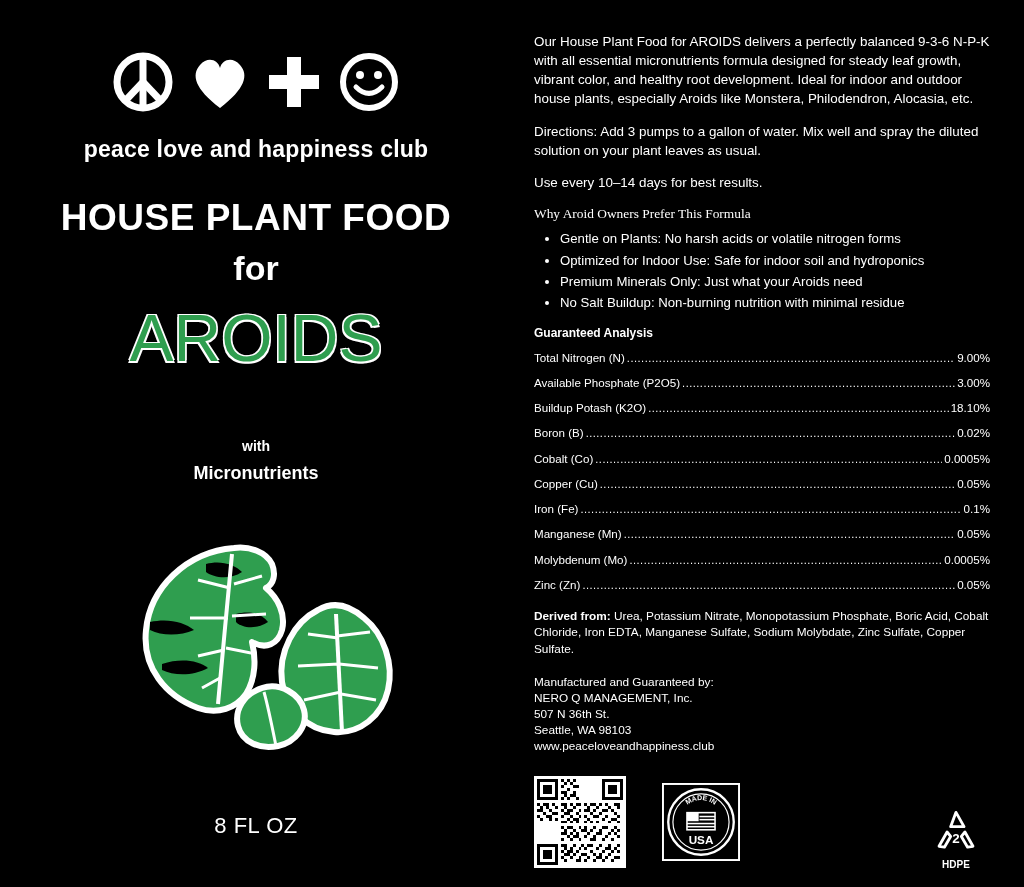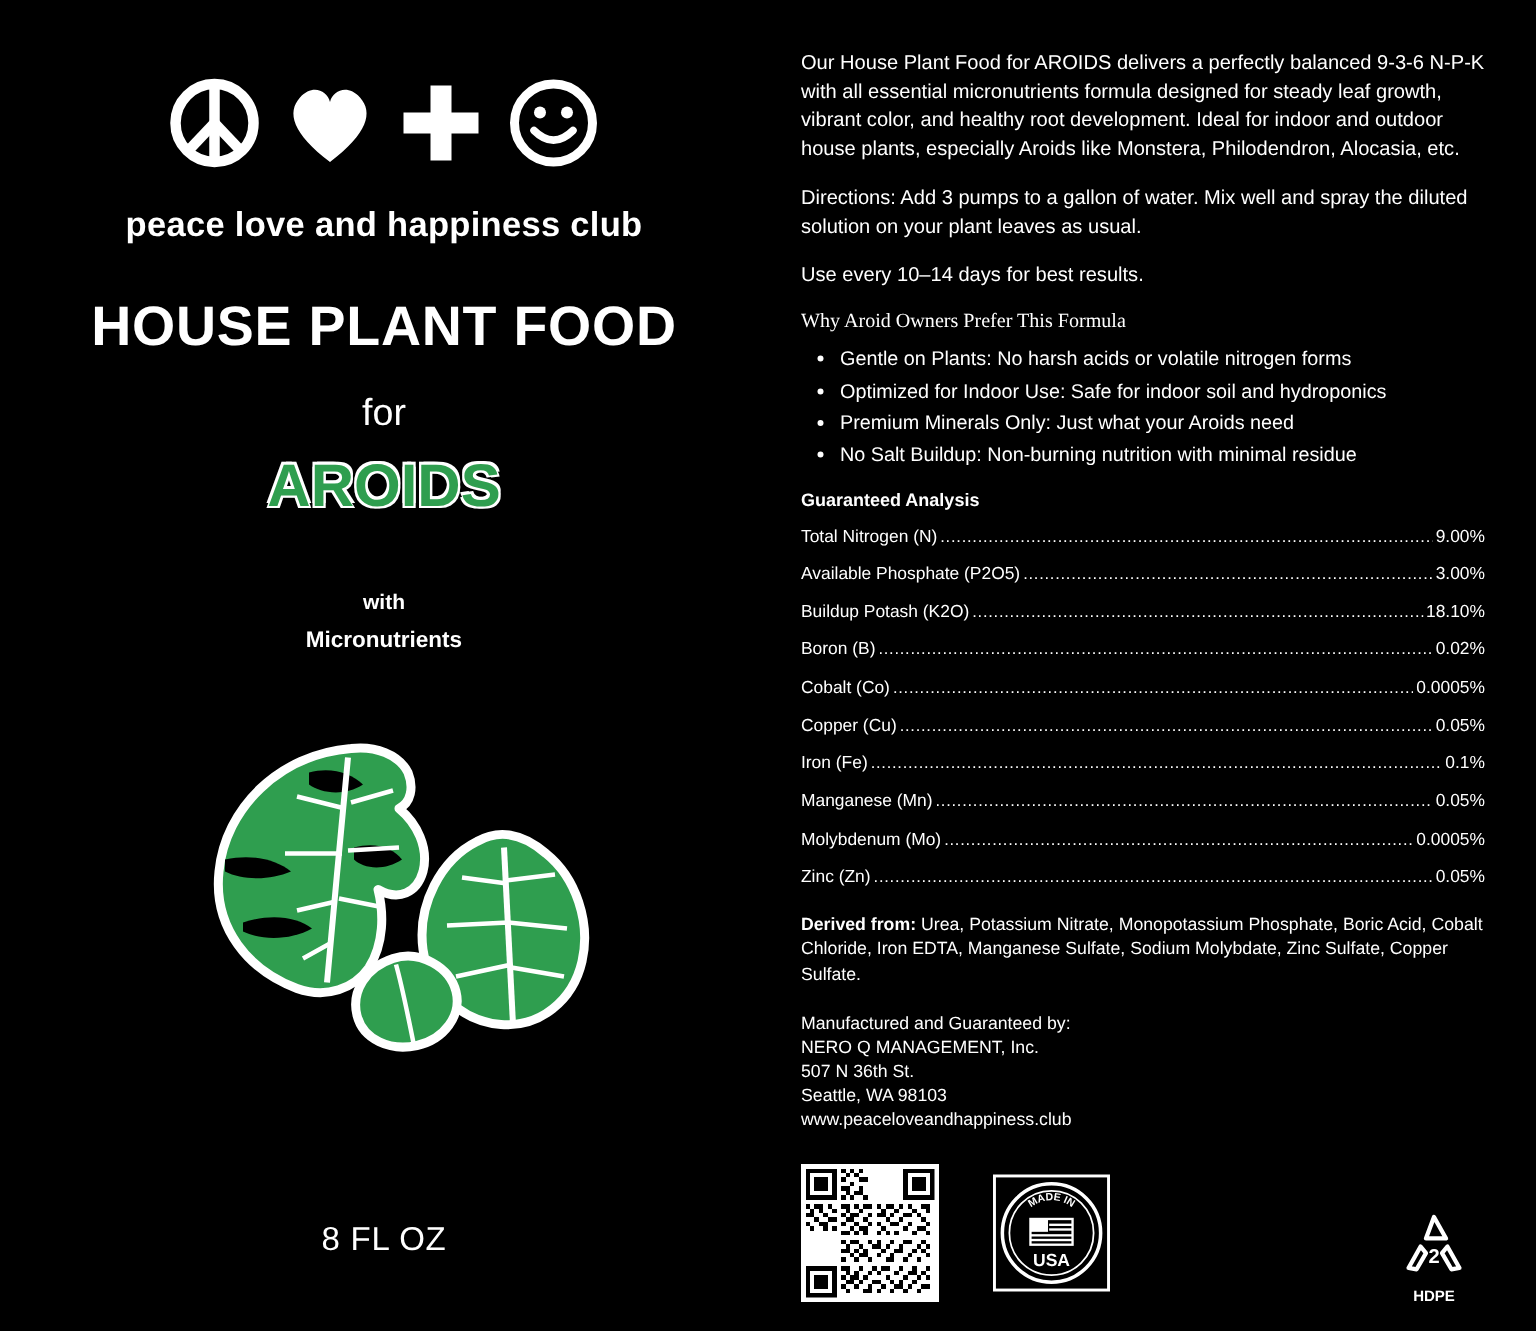"for" .product-for { font-size: 25px -> 34px; font-weight: normal -> bold; margin-top: 22px -> 10px }
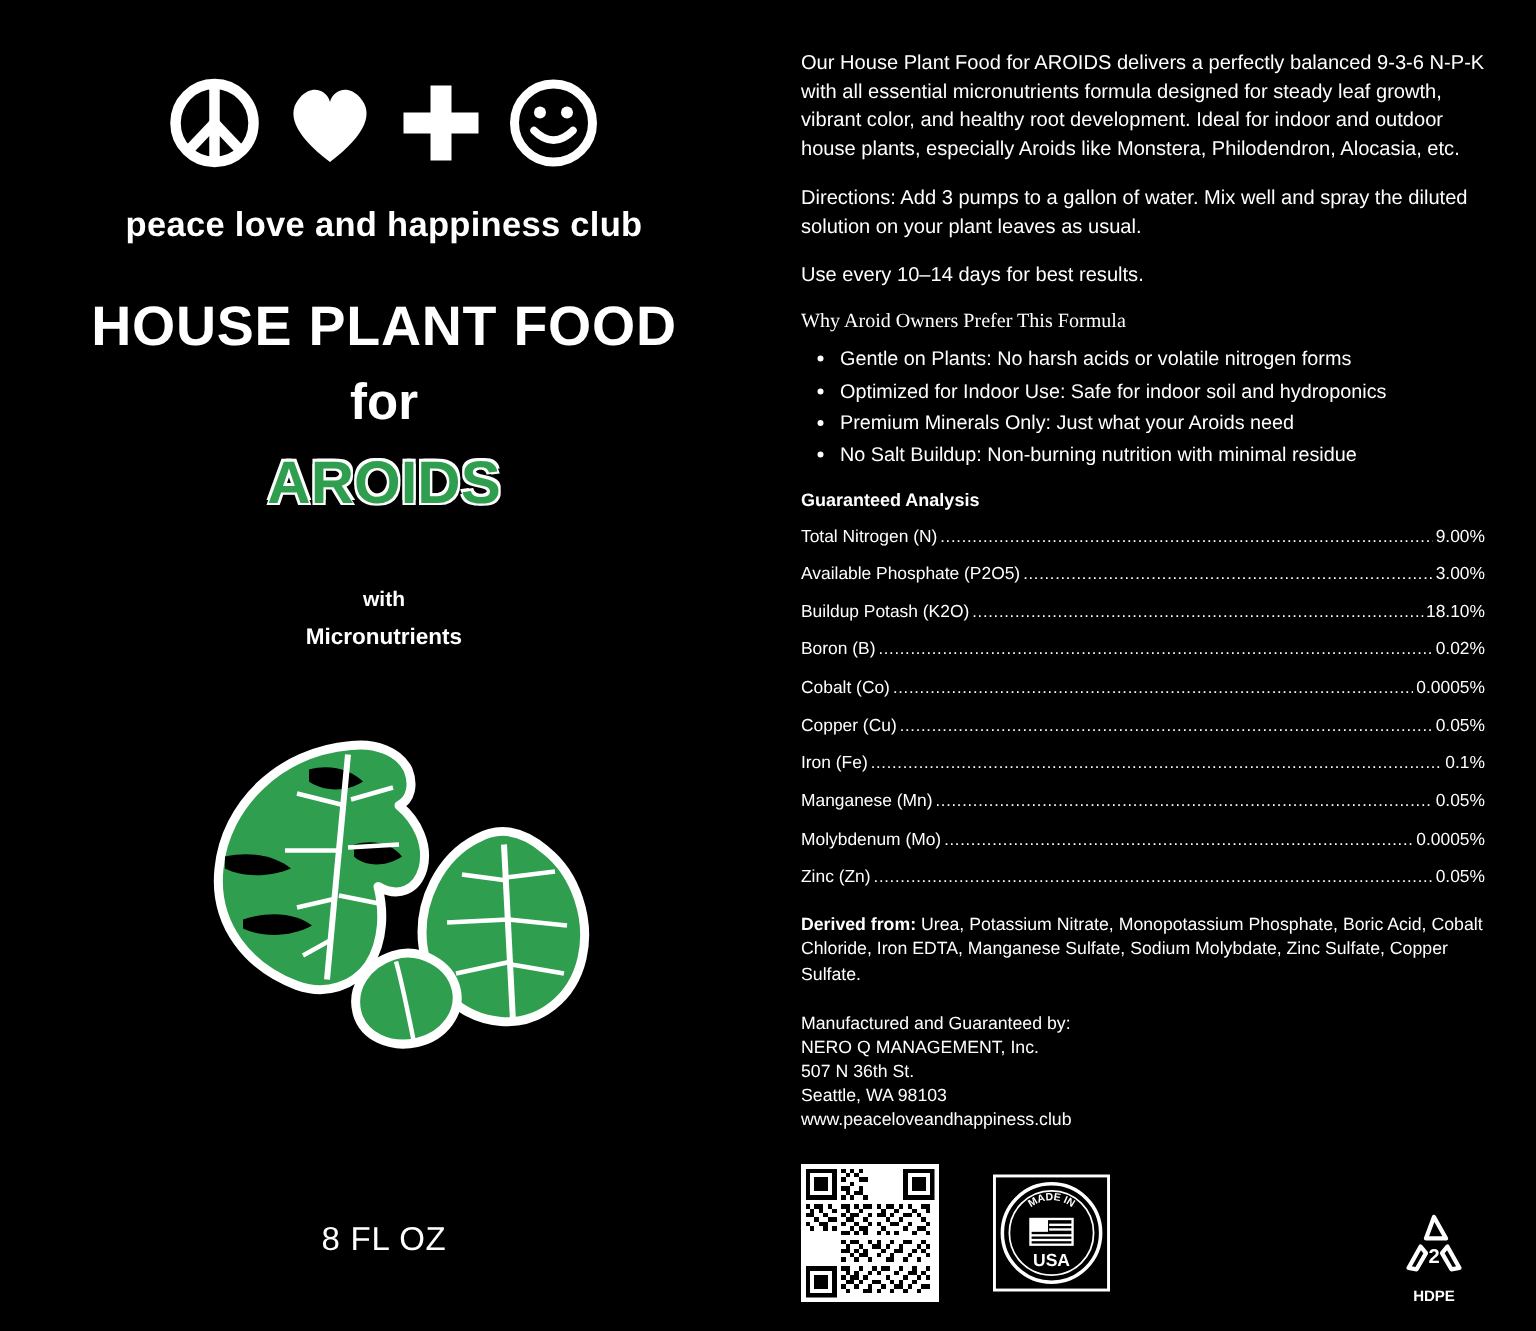"AROIDS" .product-aroids { font-size: 40px -> 66px; font-weight: bold -> normal }
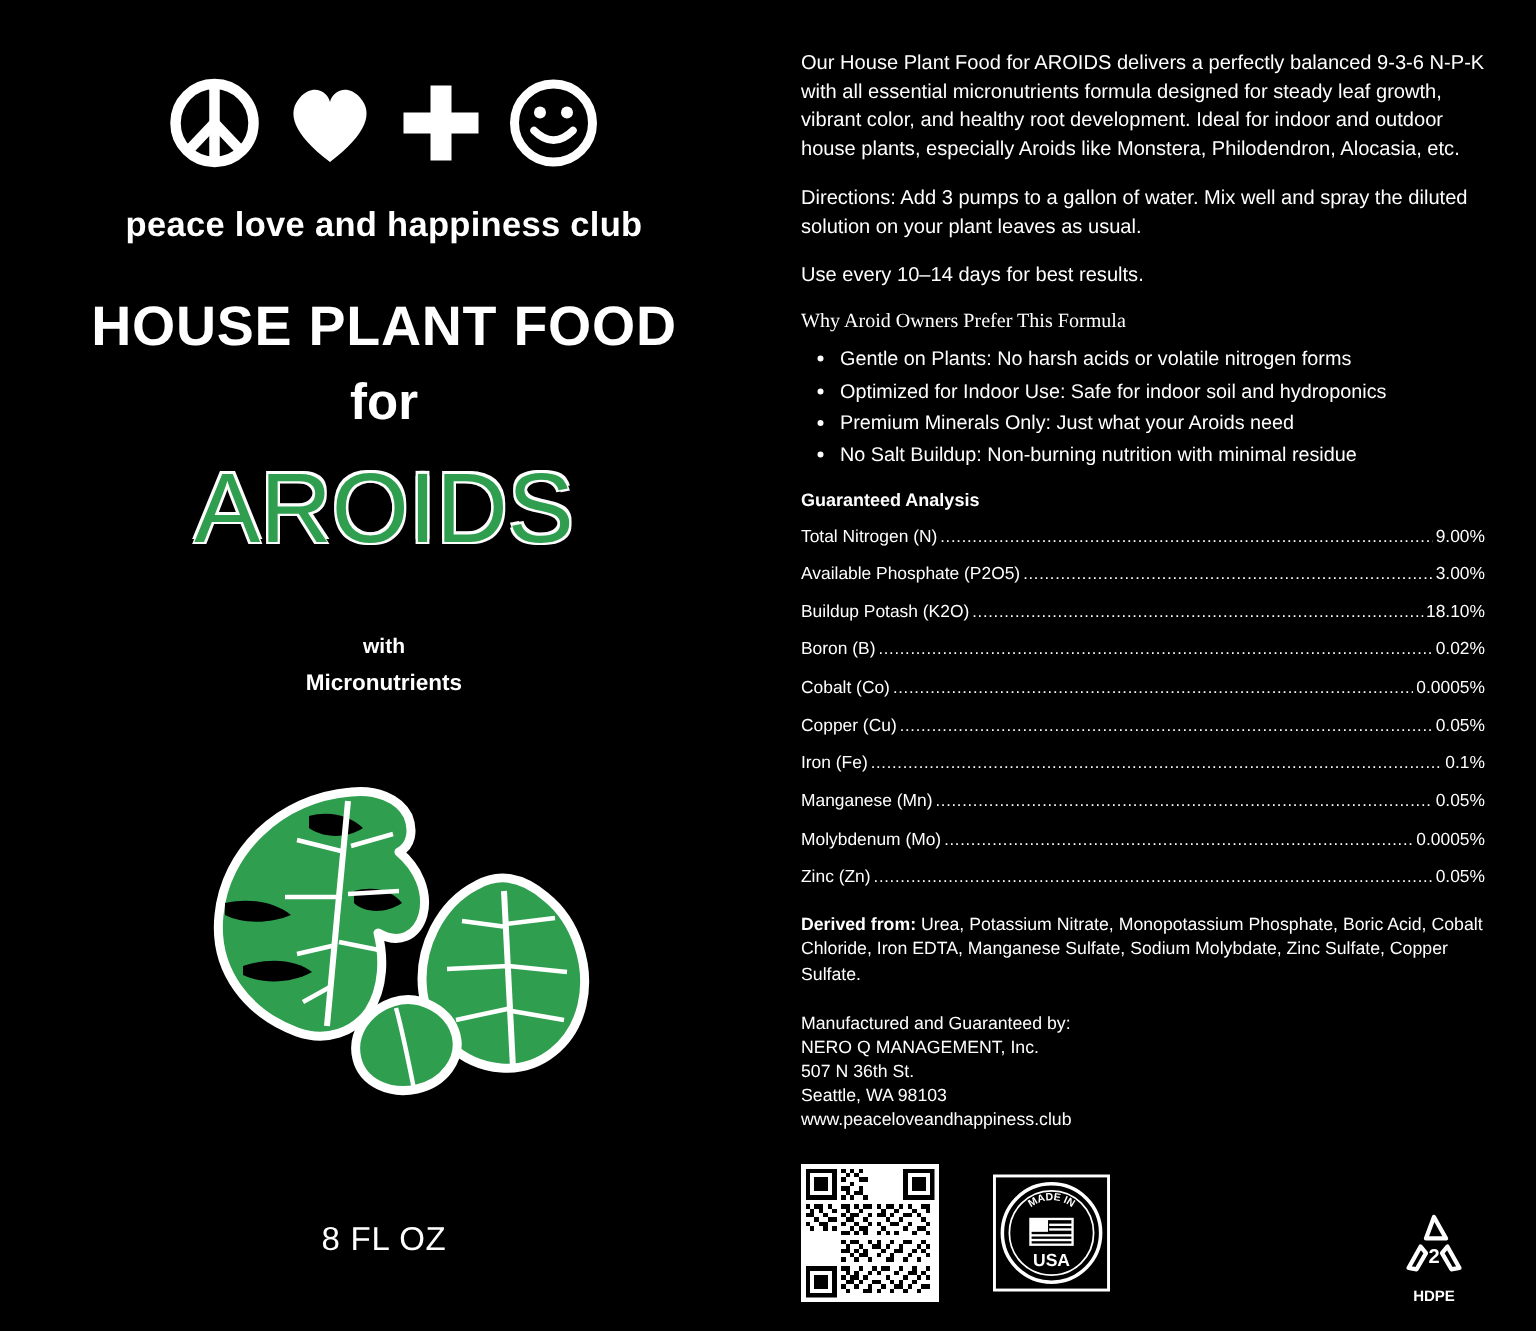"with" .with-line { margin-top: 46px -> 62px }
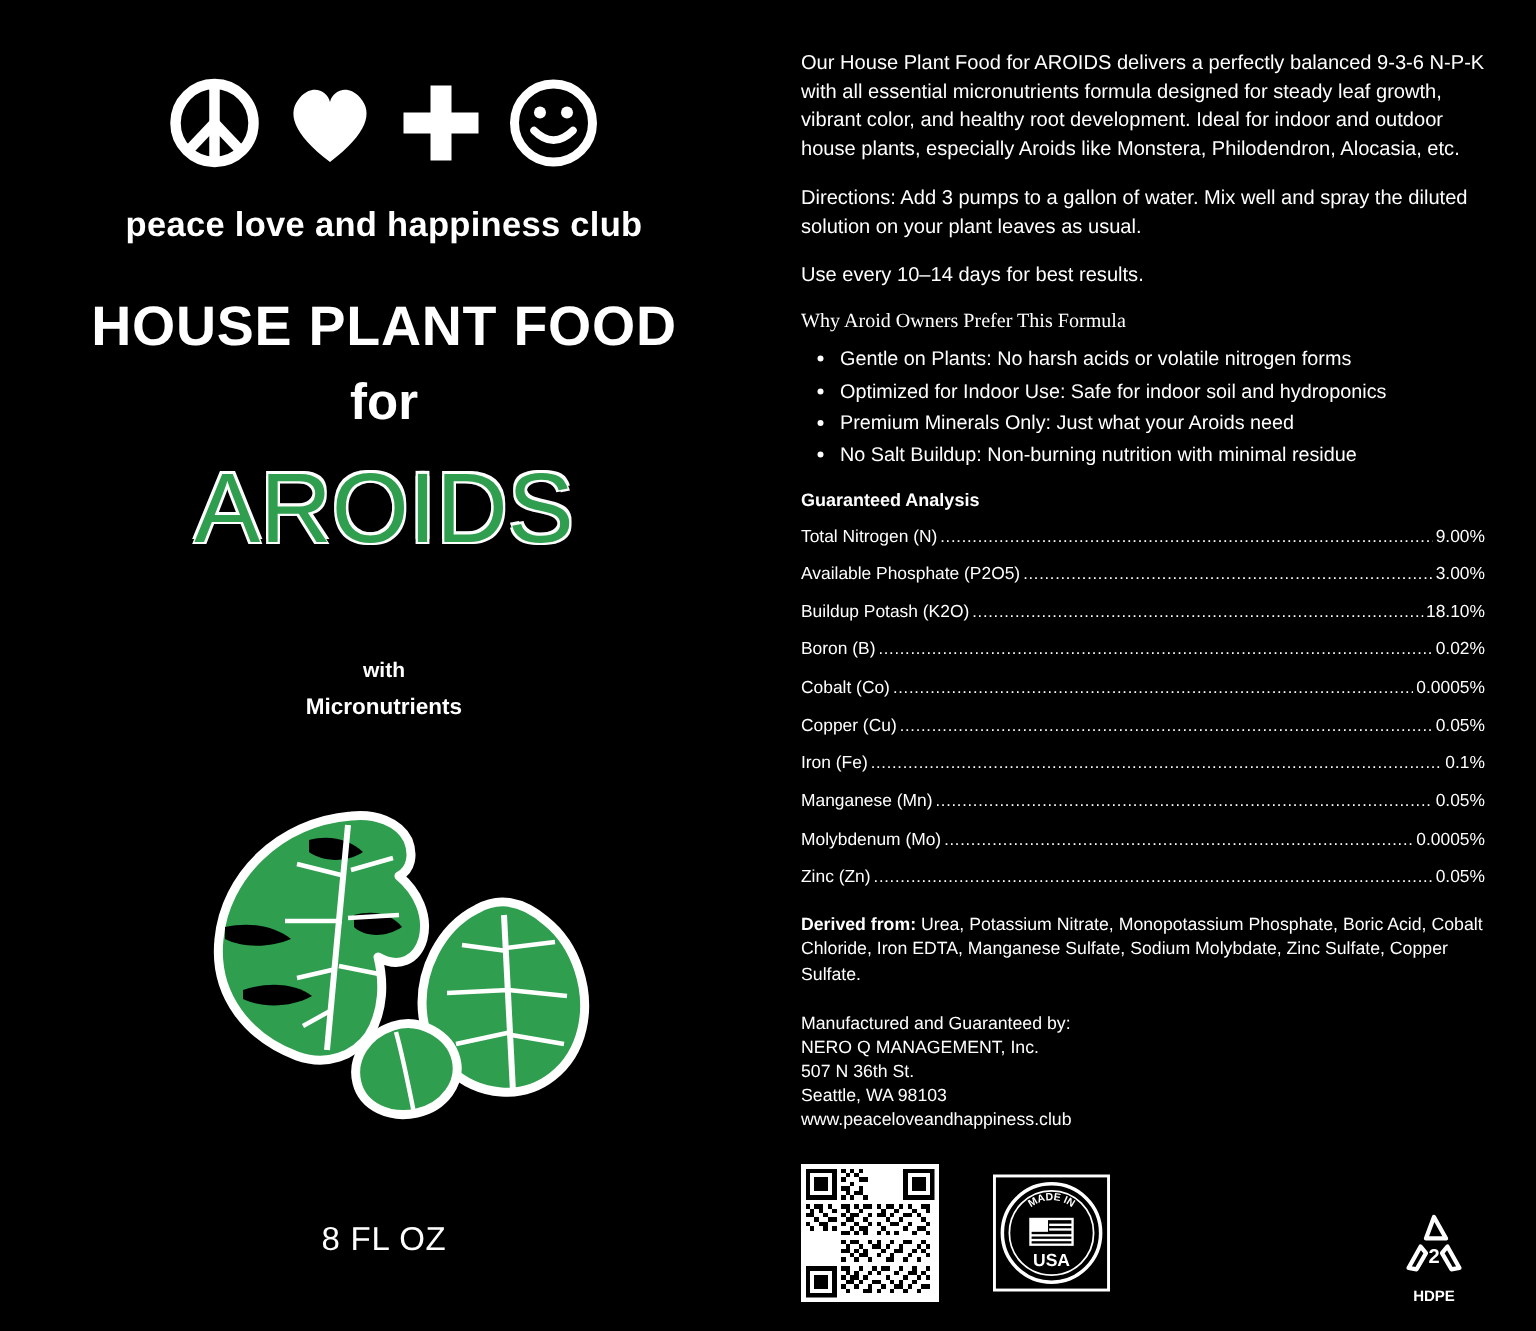"Micronutrients" .micro-line { font-size: 15px -> 18px }
